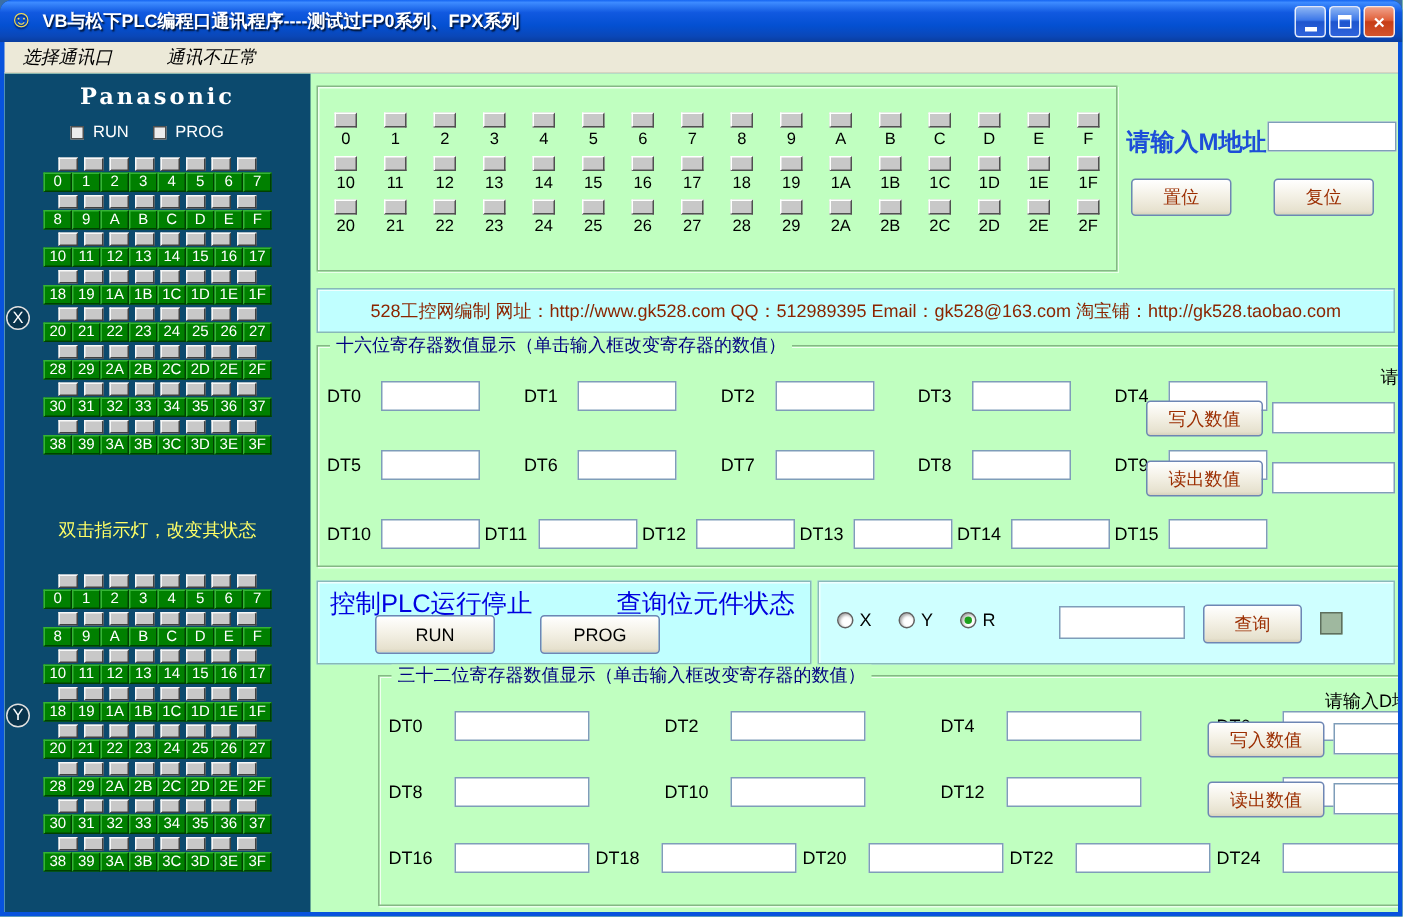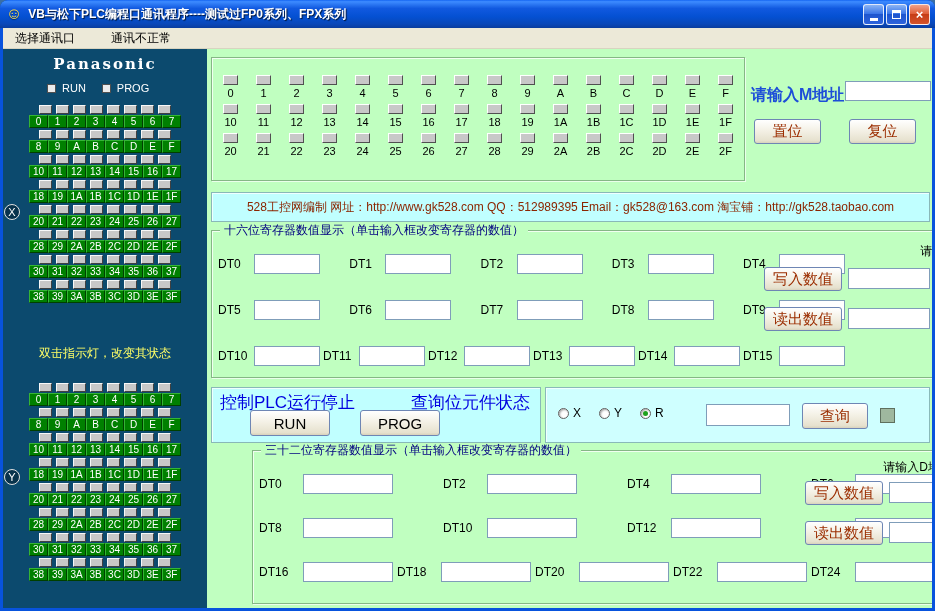"选择通讯口" .menu-item { font-style: none -> italic }
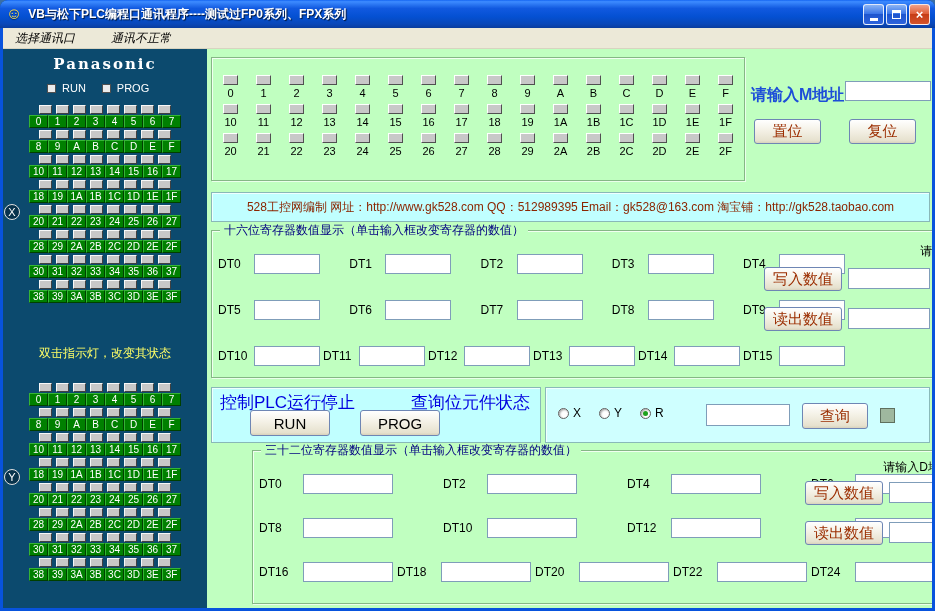"置位" .btn { font-size: 15px -> 12px }
